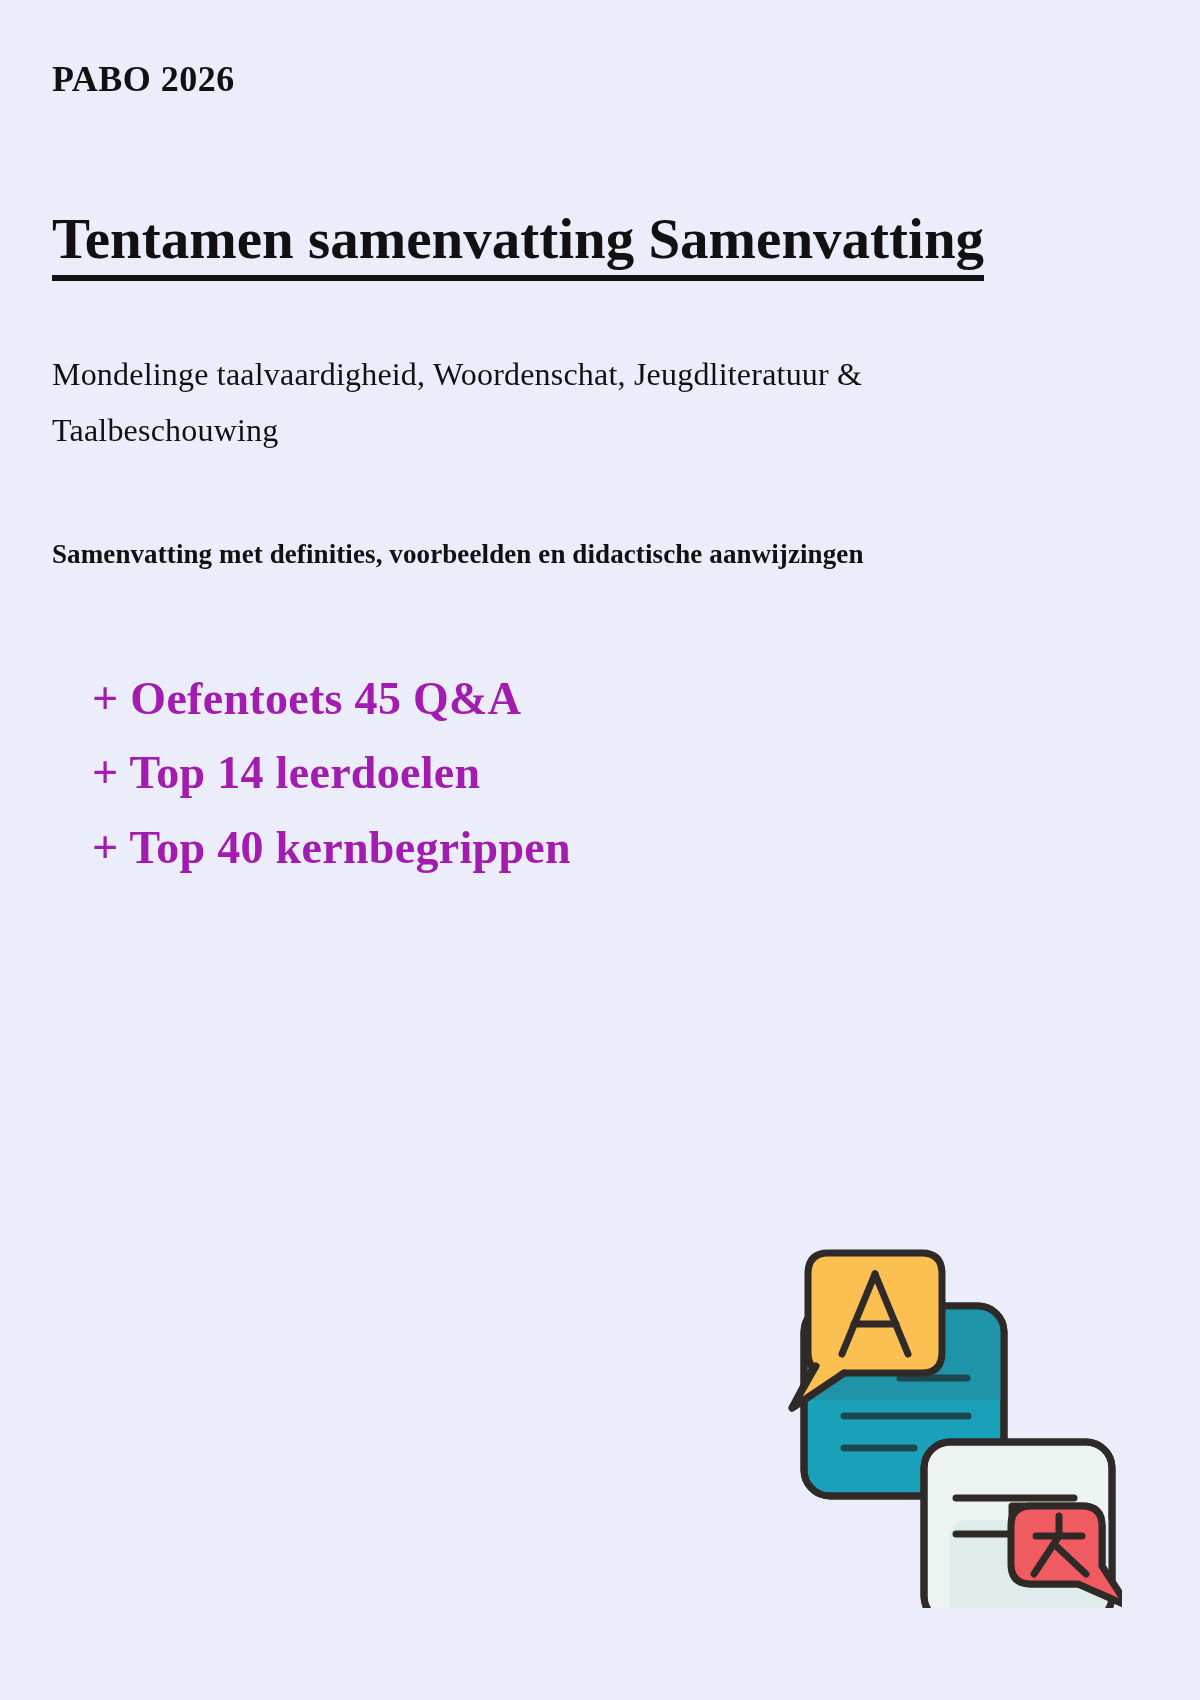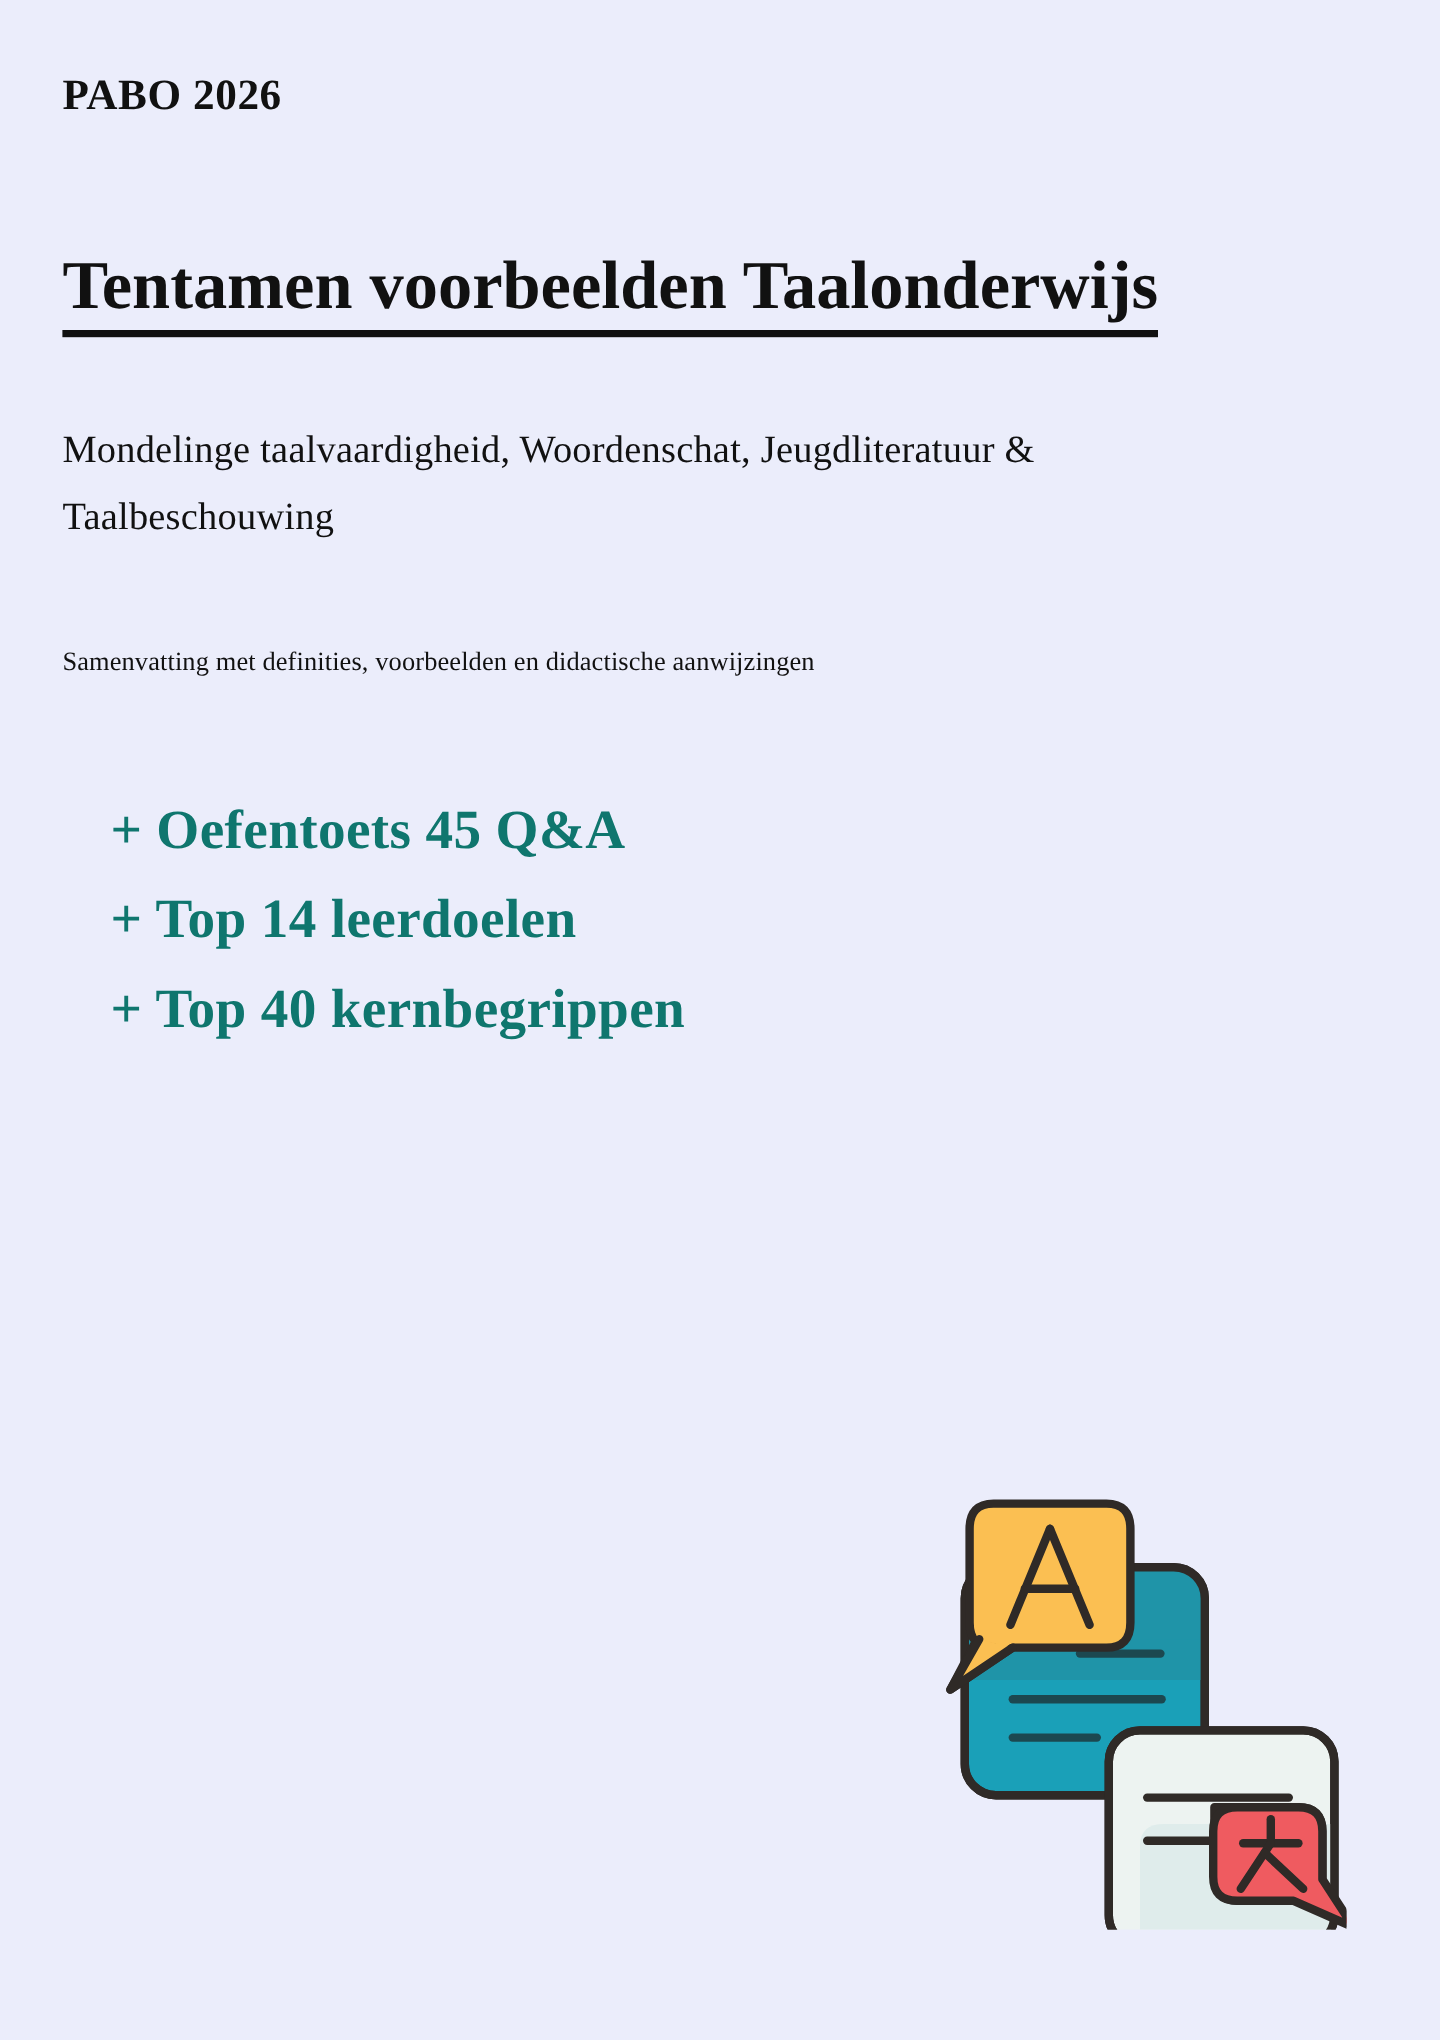"Tentamen voorbeelden Taalonderwijs" span.ul { text: voorbeelden Taalonderwijs -> samenvatting Samenvatting }
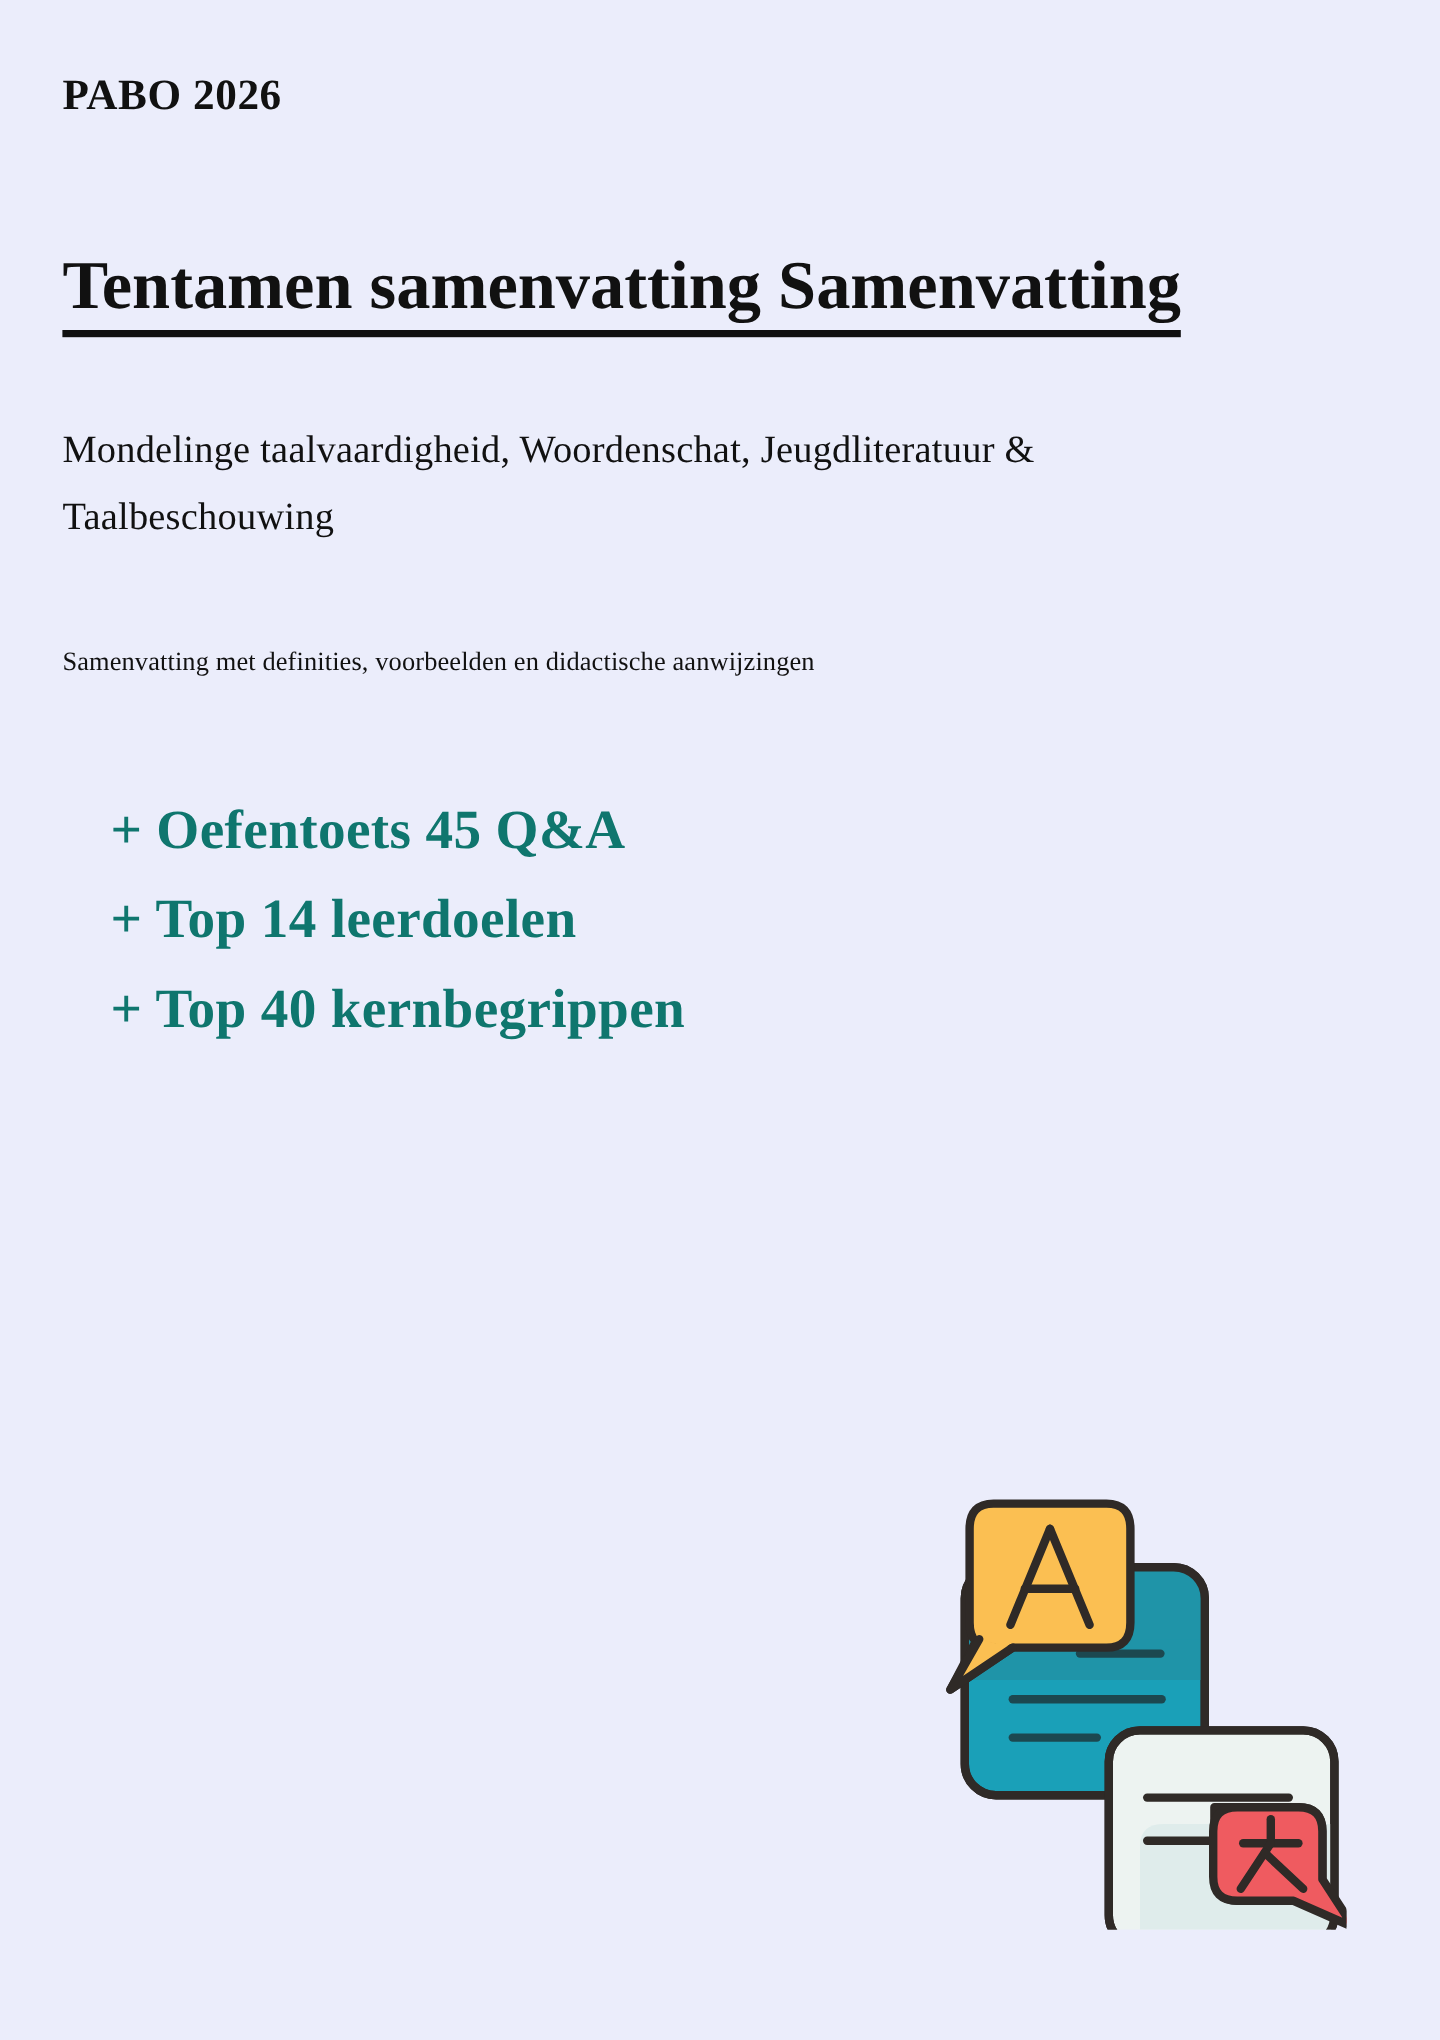"Samenvatting met definities, voorbeelden" .description { font-size: 22px -> 27px; font-weight: normal -> bold }
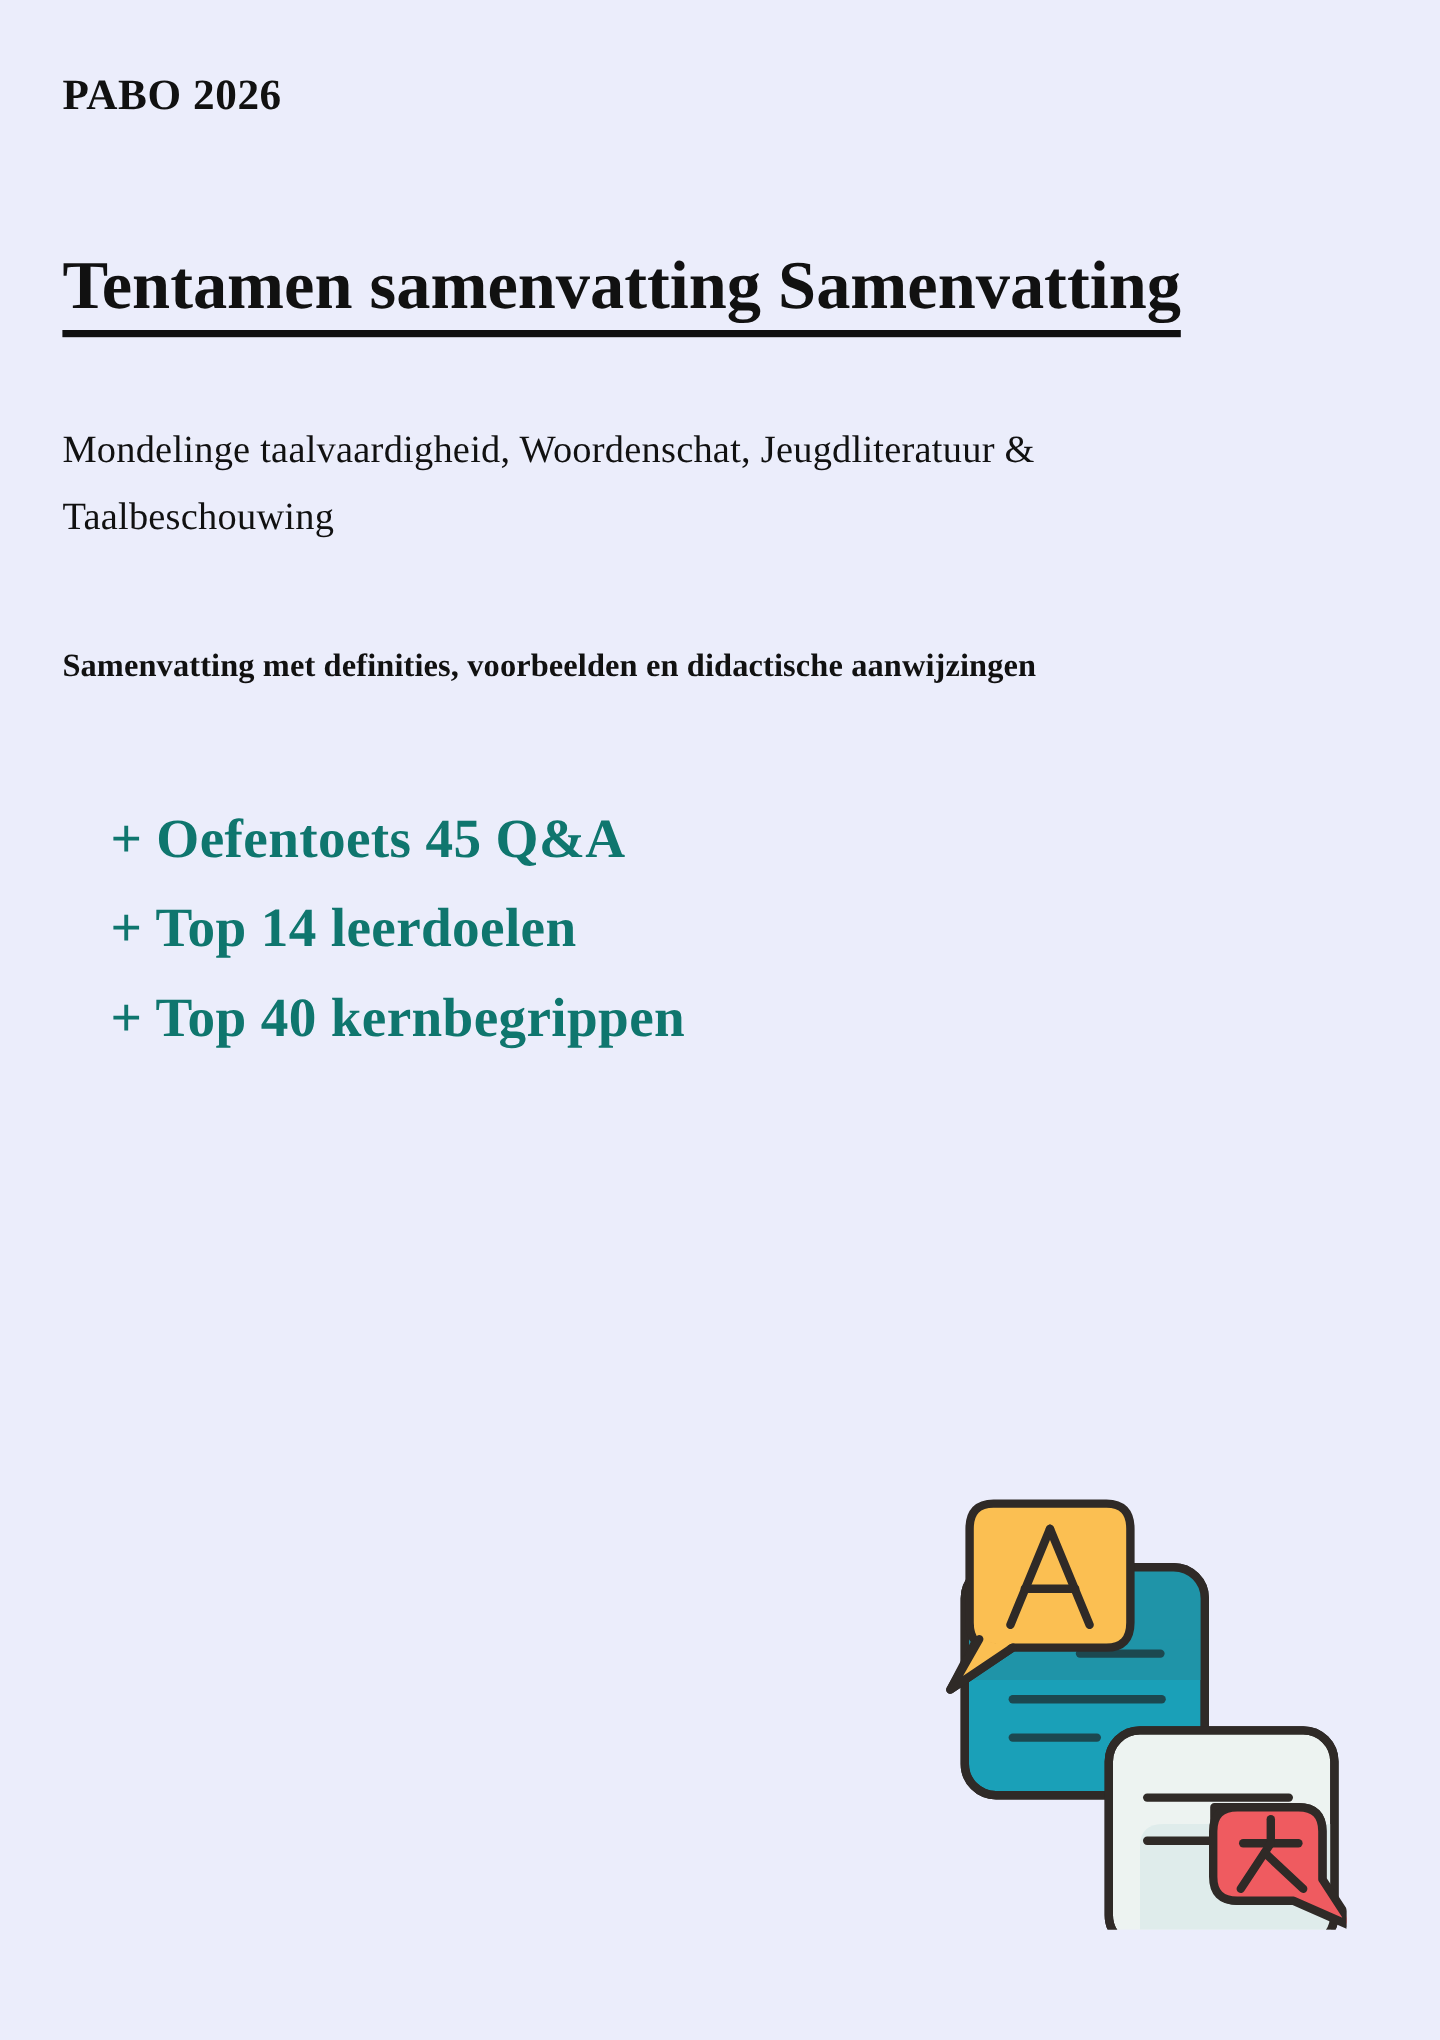"+ Oefentoets 45 Q&A" .bullets li { color: #0f766e -> #a21caf }
